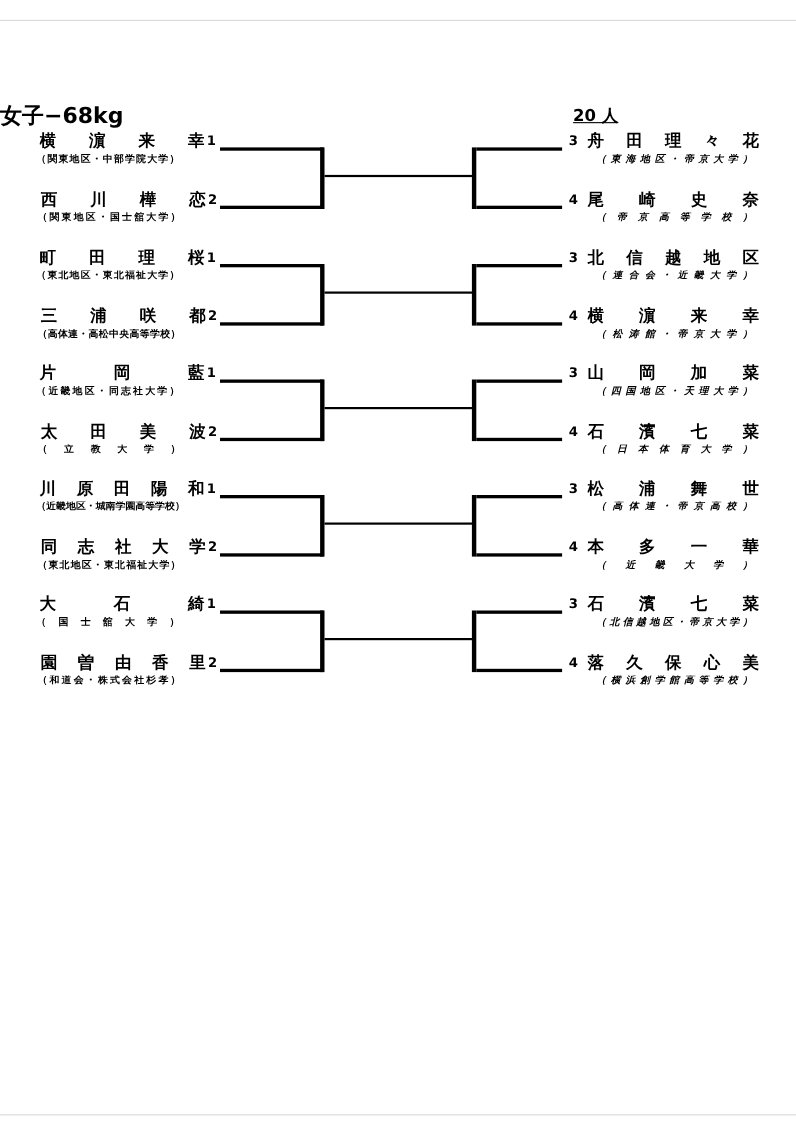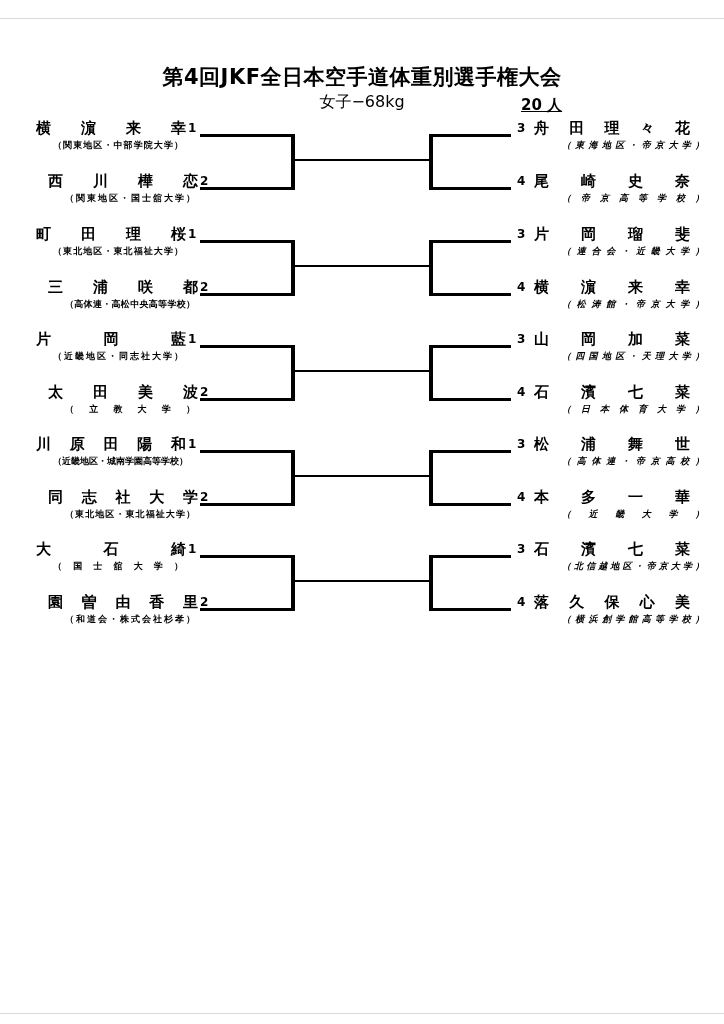"第4回JKF全日本空手道体重別選手権大会" div { html: <div>第4回JKF全日本空手道体重別選手権大会</div> -> none }
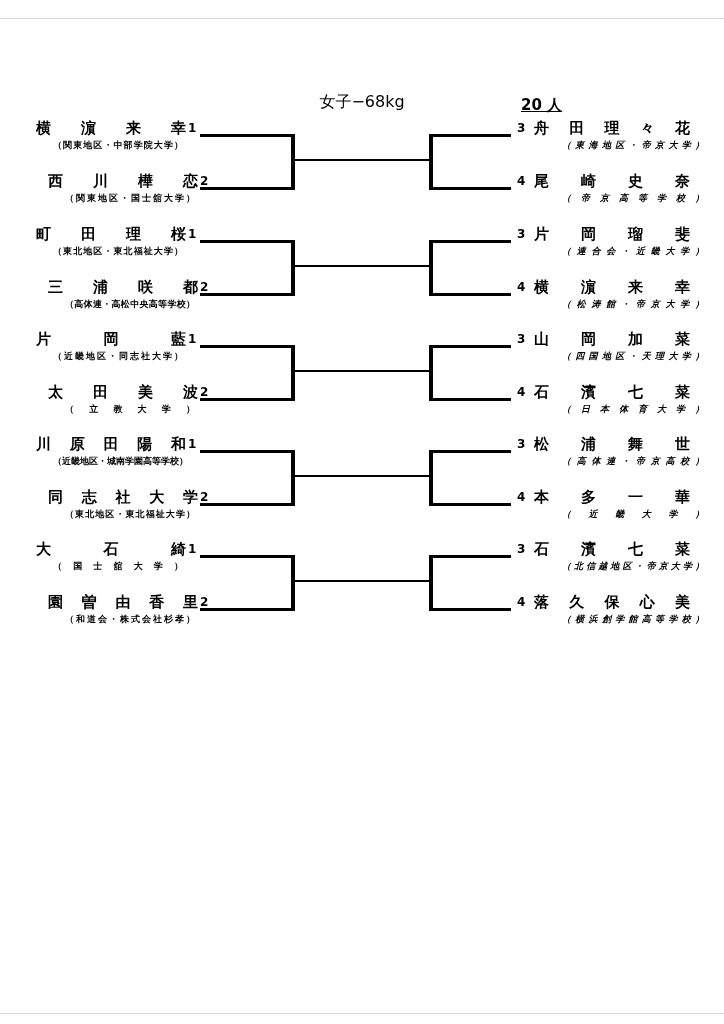"女子−68kg" #subtitle { font-size: 16px -> 20px; font-weight: normal -> bold; text-align: center -> left }
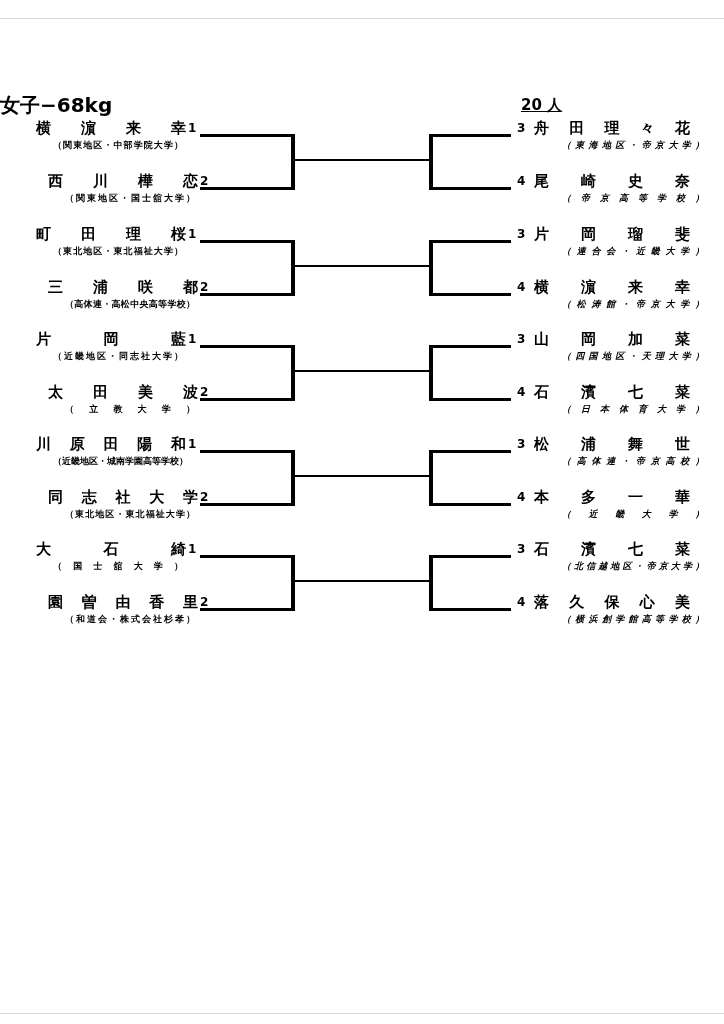"（関東地区・中部学院大学）" .paffil { margin-left: 20px -> none }
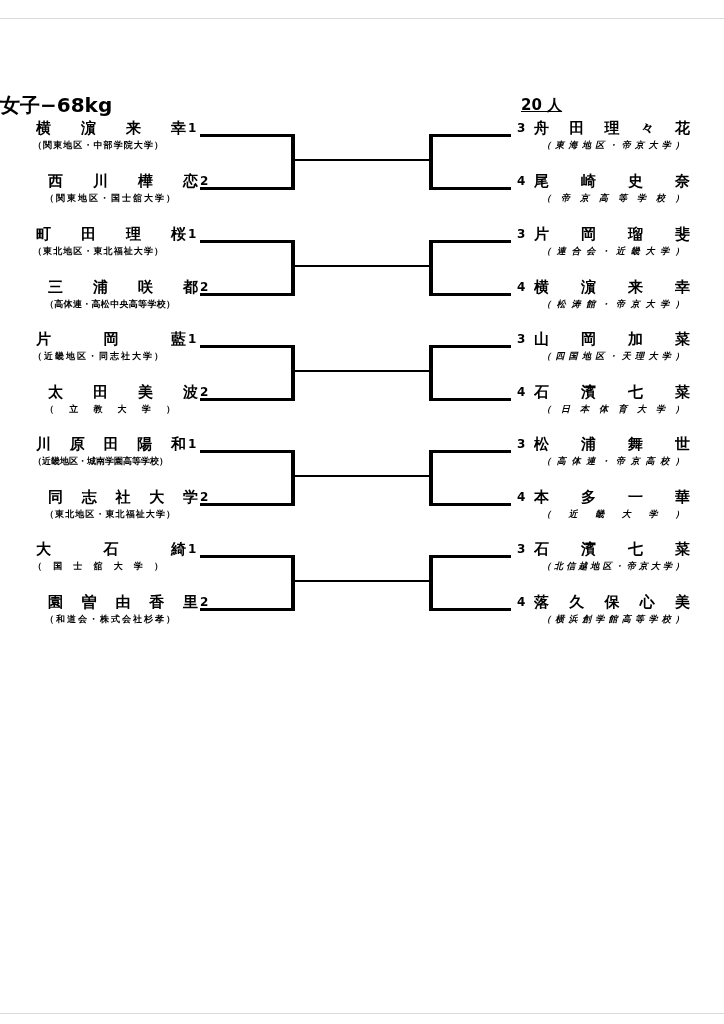"西川樺恋" .player.lb { left: 12px -> 1px }
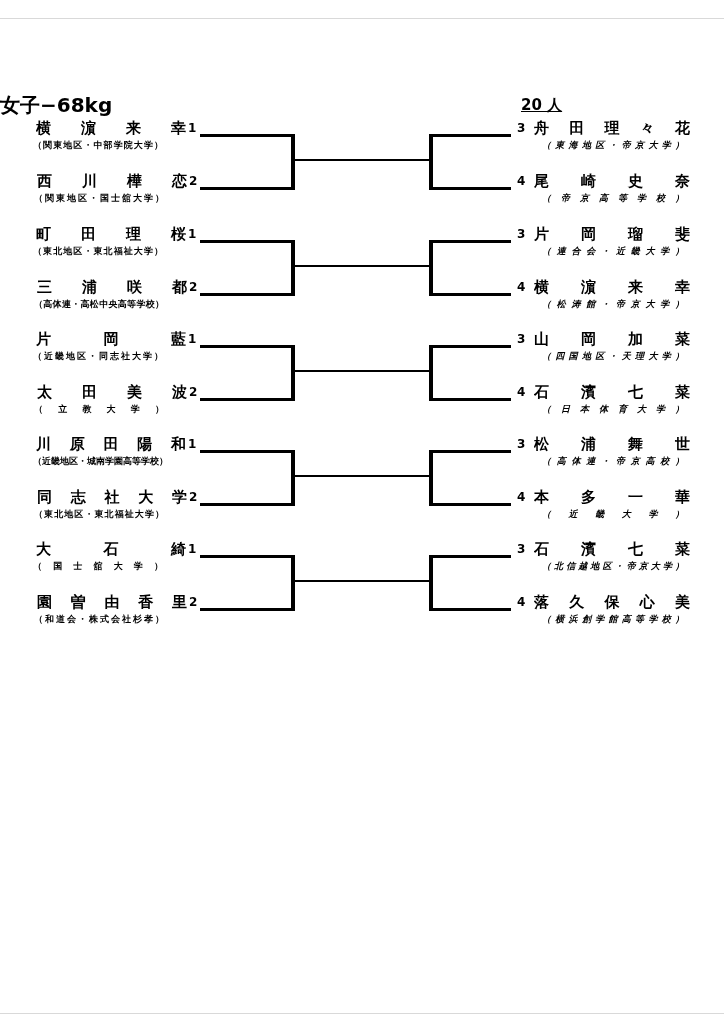"片岡瑠斐" span.pname { text: 片岡瑠斐 -> 北信越地区 }
